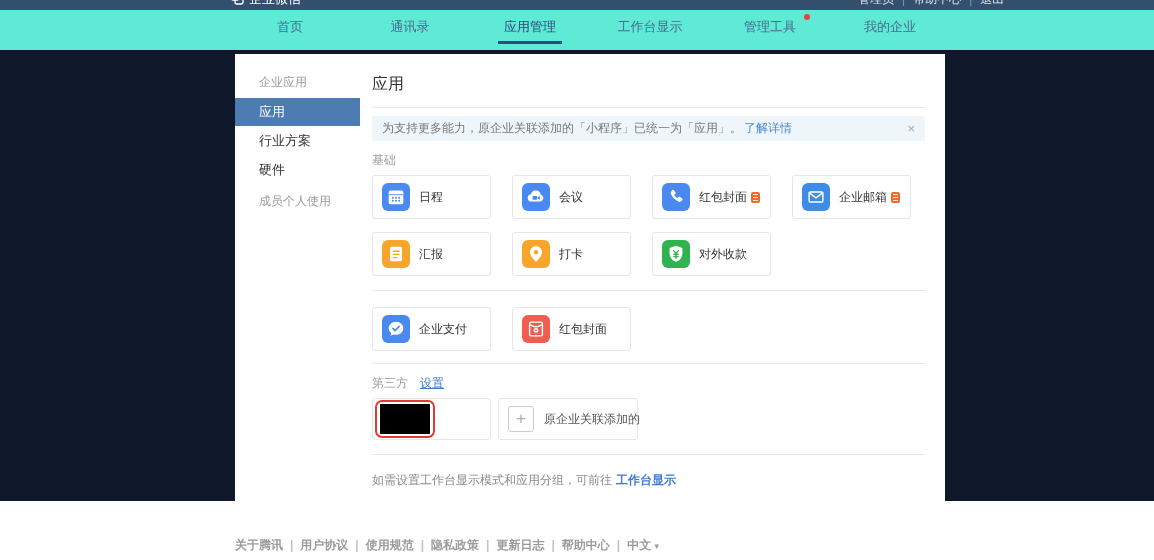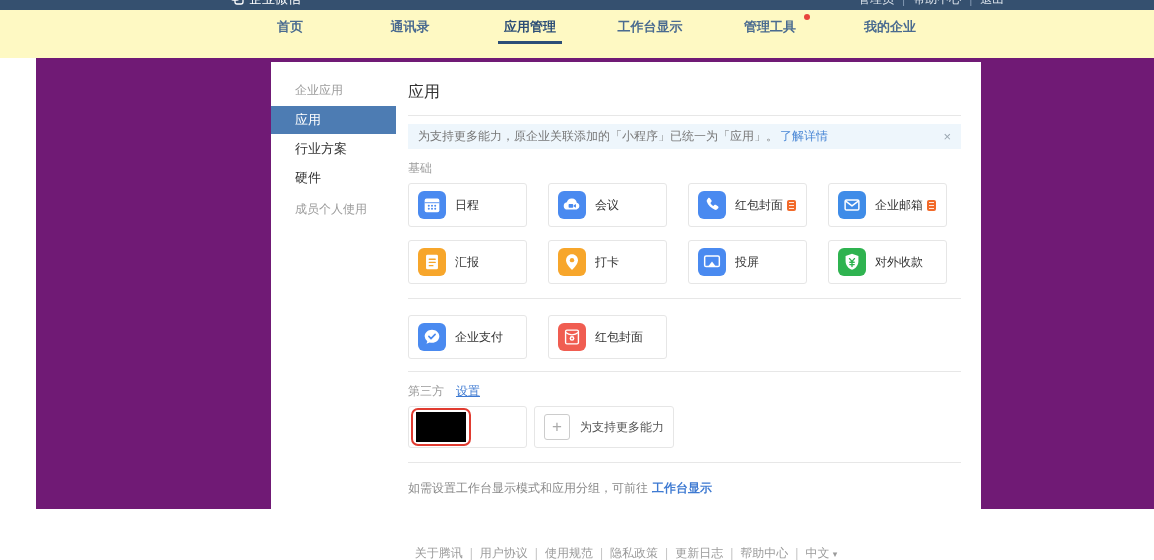"首页" .navbar { background: #fef9c3 -> #5eead4; font-weight: bold -> none; height: 48px -> 40px }
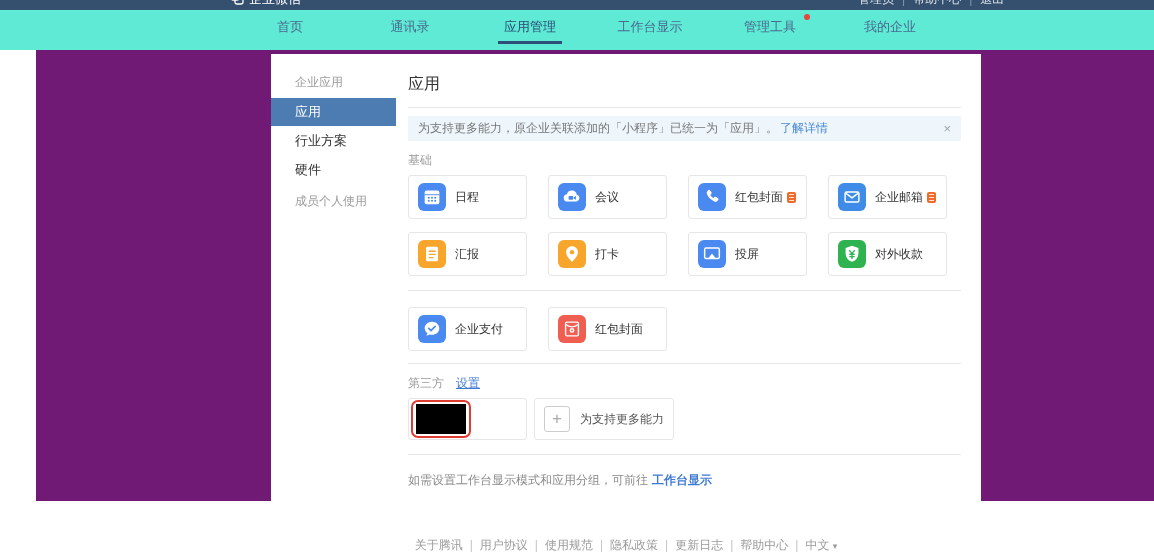"企业应用" .content-bg { background: #701a75 -> #0f172a; margin-left: 36px -> none }
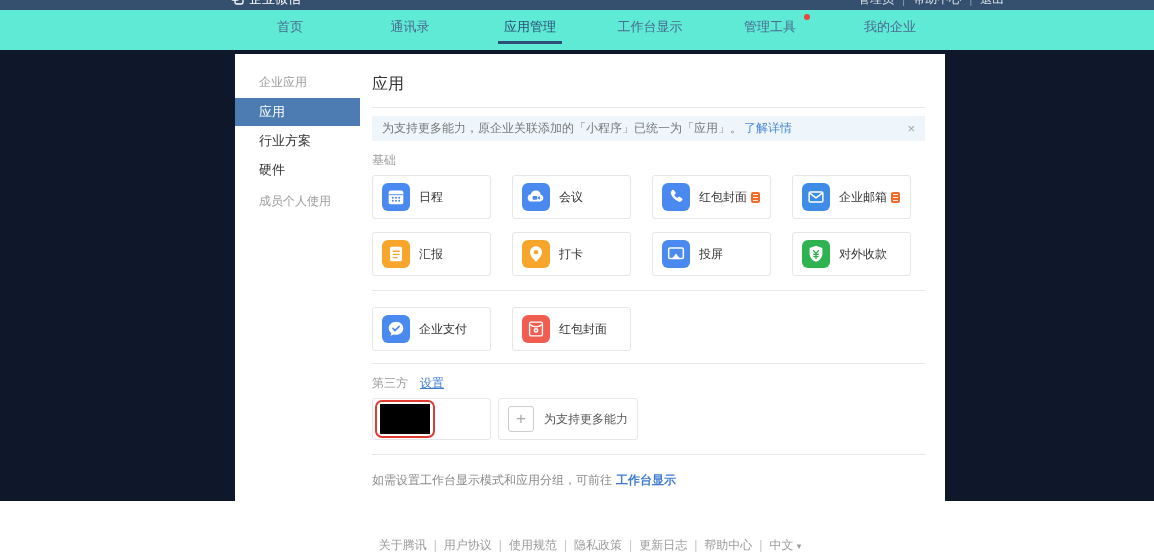"投屏" div.card { html: <div> <span> <svg> <rect></rect> <path></path> </svg> </span> <span>投屏</span> </div> -> none }
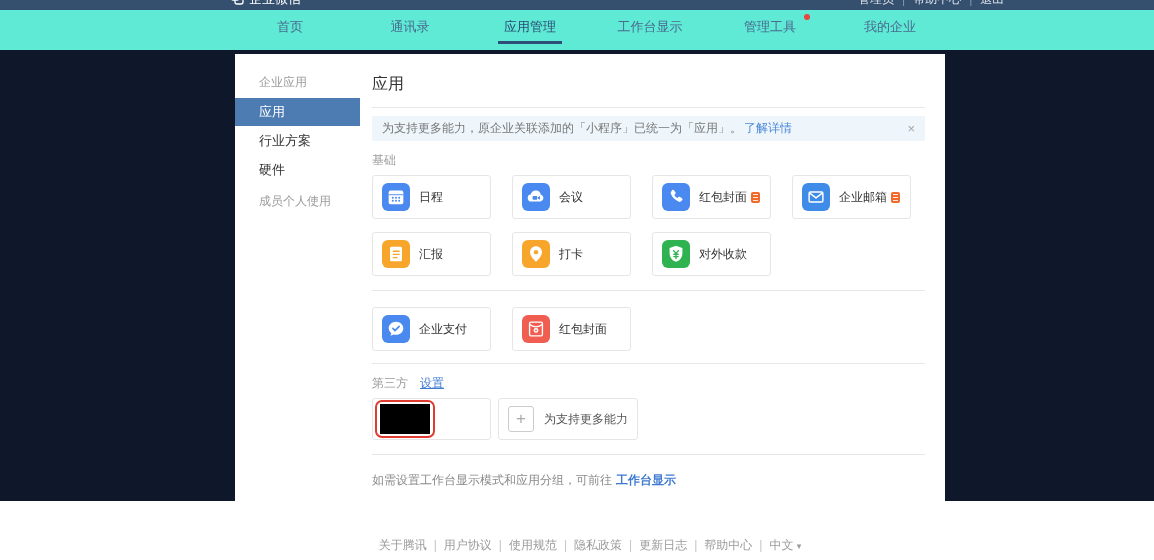"为支持更多能力" span.add-label { text: 为支持更多能力 -> 原企业关联添加的 }
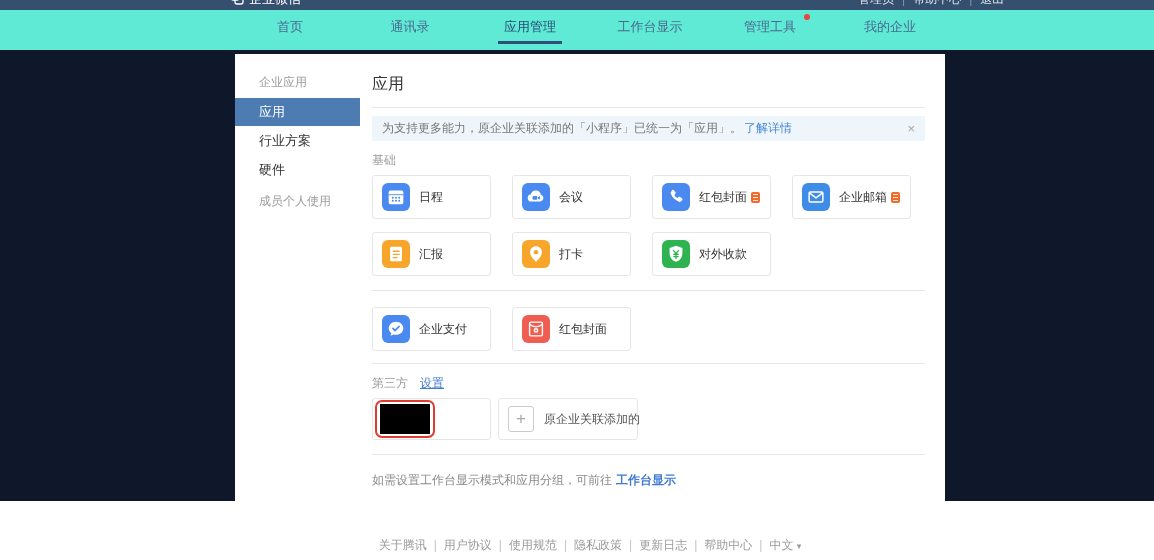"关于腾讯 | 用户协议 | 使用规范" .footer { font-weight: none -> bold; text-align: center -> none }
